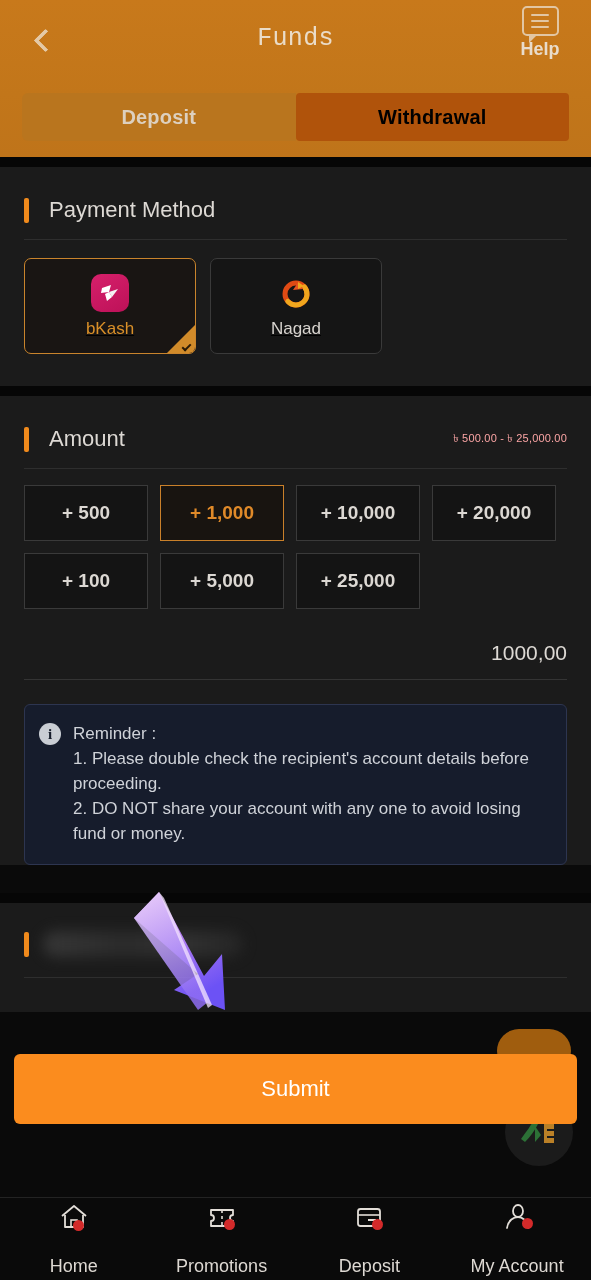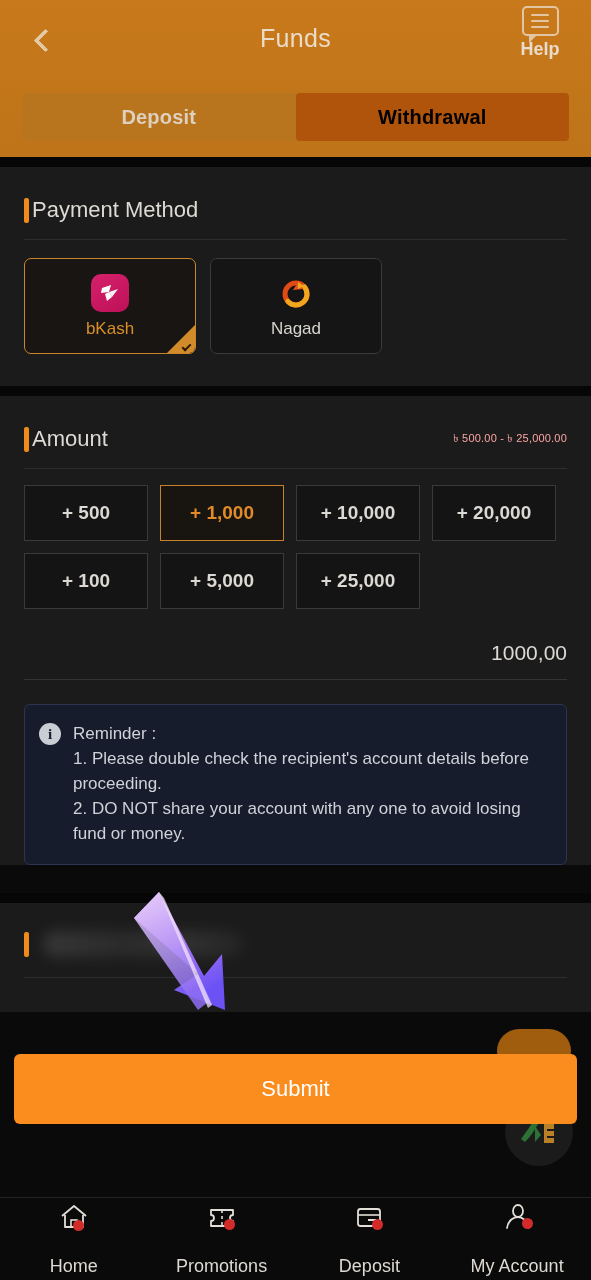"Funds" .hdr-title { font-family: none -> Liberation Mono, monospace }
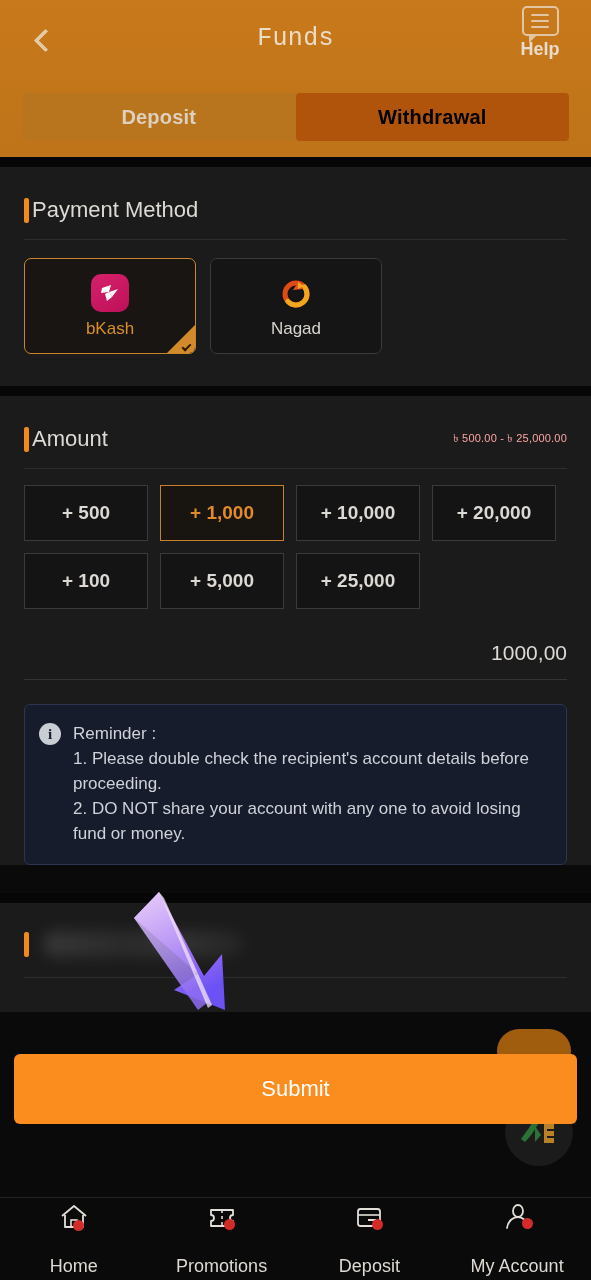"Payment Method" .sec-title-wrap { gap: 3px -> 20px }
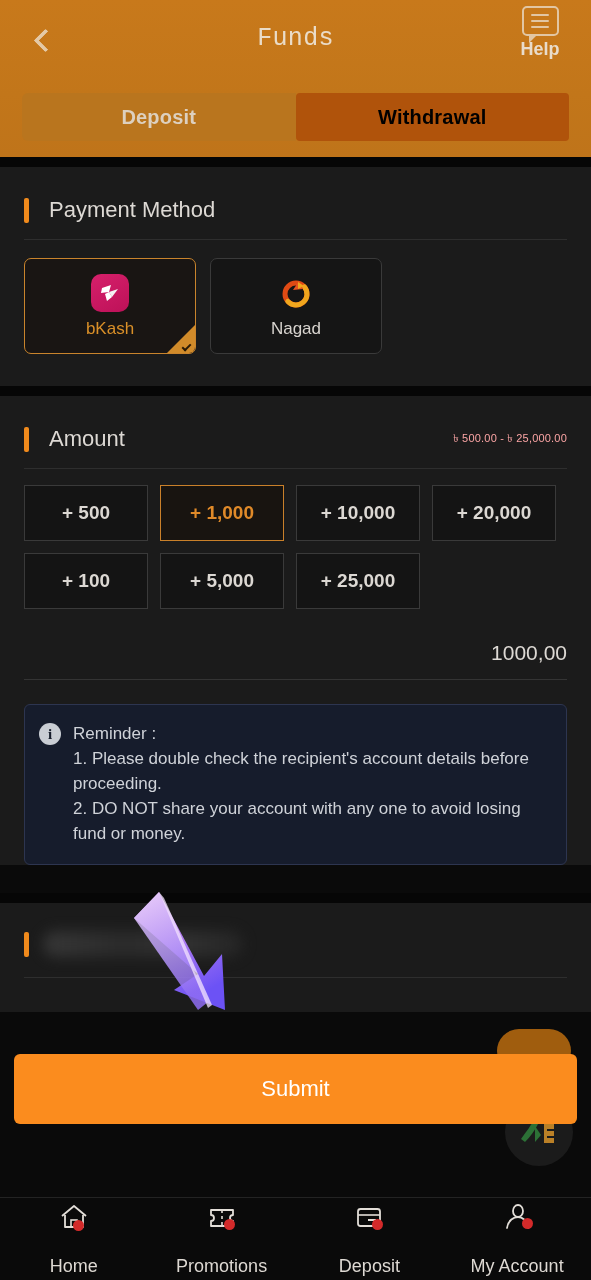"bKash" .methods { text-decoration: none -> underline }
